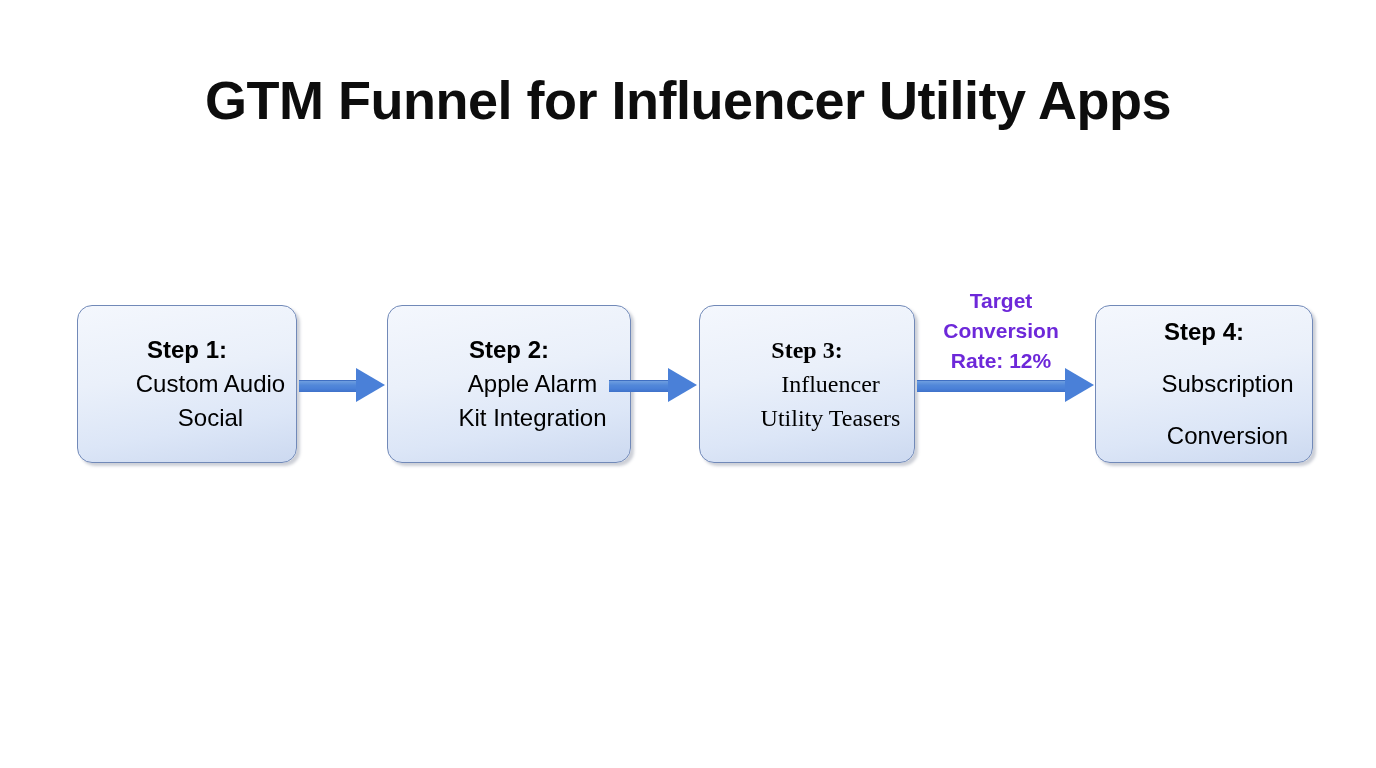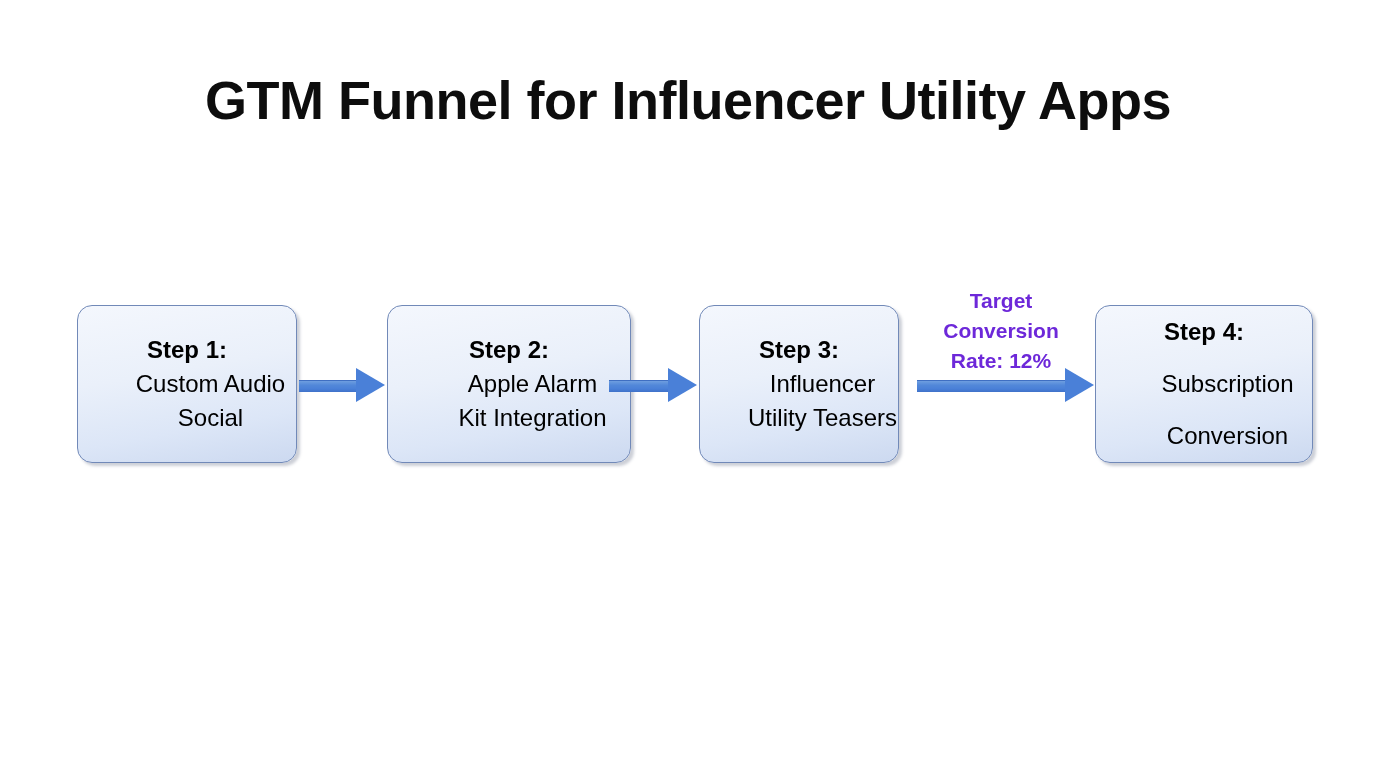"Step 3:" #box-3 { font-family: none -> Liberation Serif, serif; width: 200px -> 216px }
